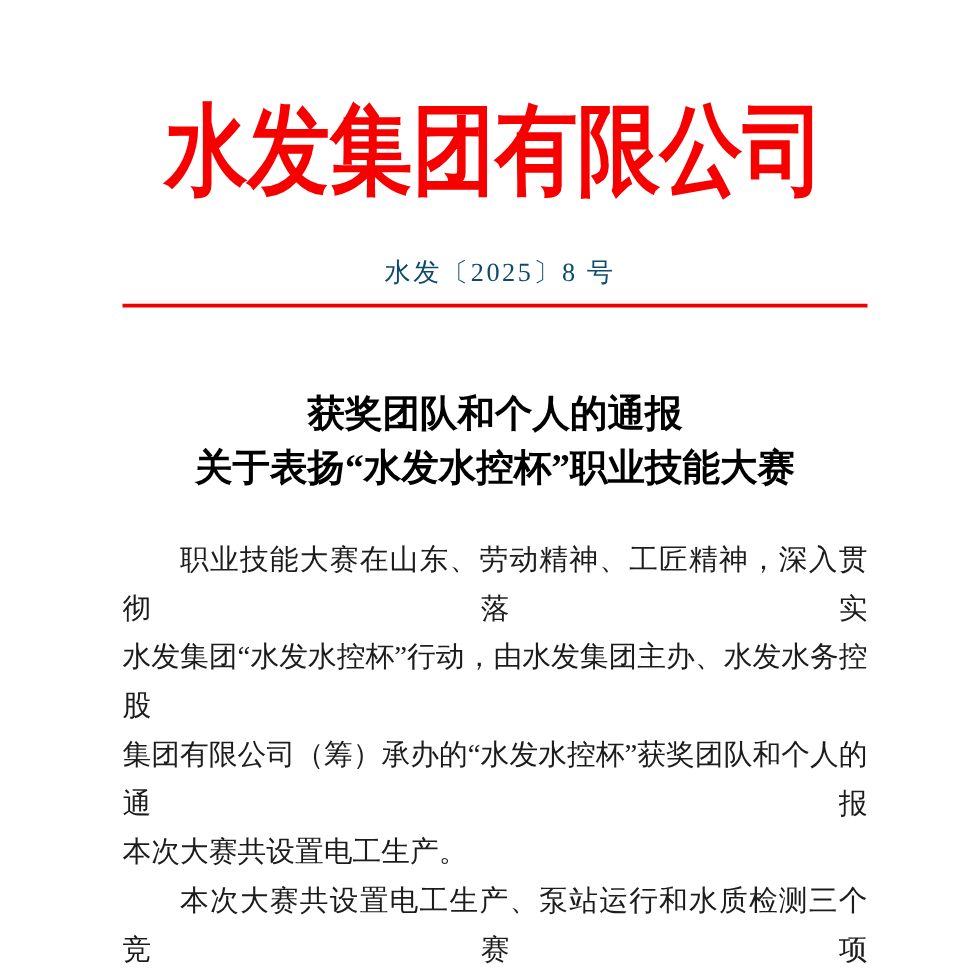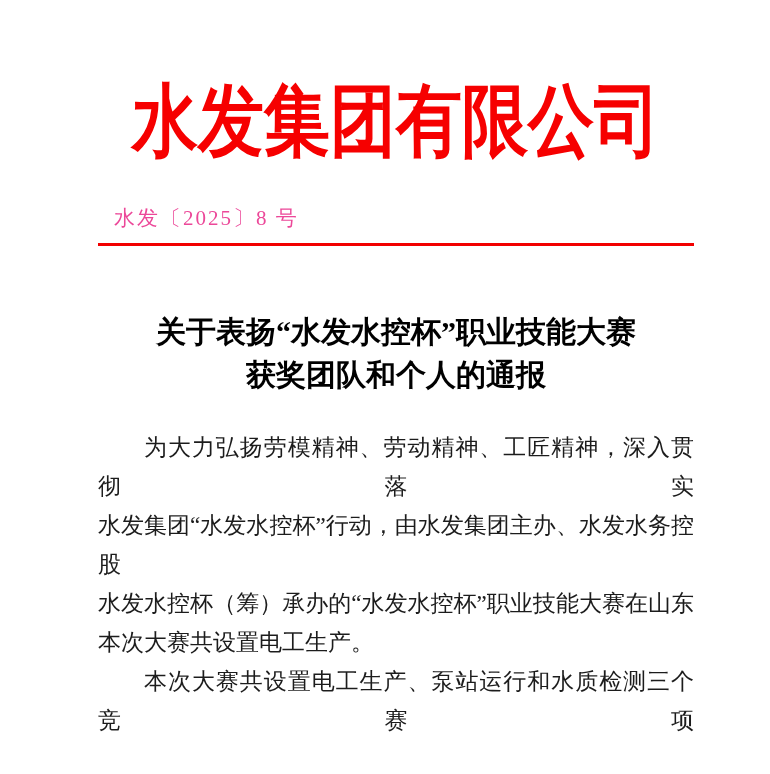"水发〔2025〕8 号" .docnum { color: #ec4899 -> #0c4a6e; left: 16px -> 4px; text-align: left -> center }
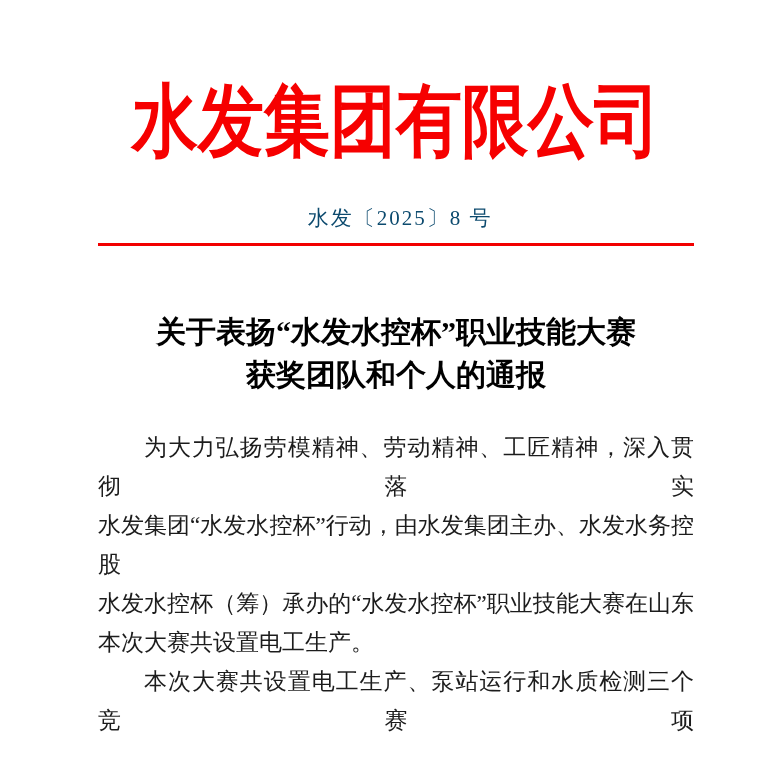"关于表扬“水发水控杯”职业技能大赛" div { order: before "获奖团队和个人的通报" -> after "获奖团队和个人的通报" }
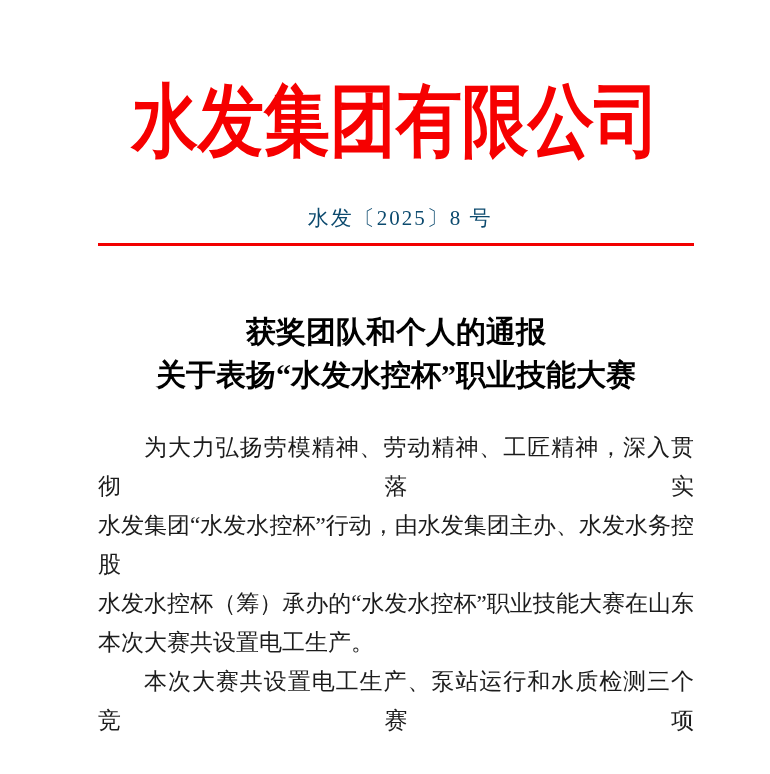"为大力弘扬劳模精神、劳动精神、工匠精神，深入贯彻落实" div.line { text: 为大力弘扬劳模精神 -> 职业技能大赛在山东 }
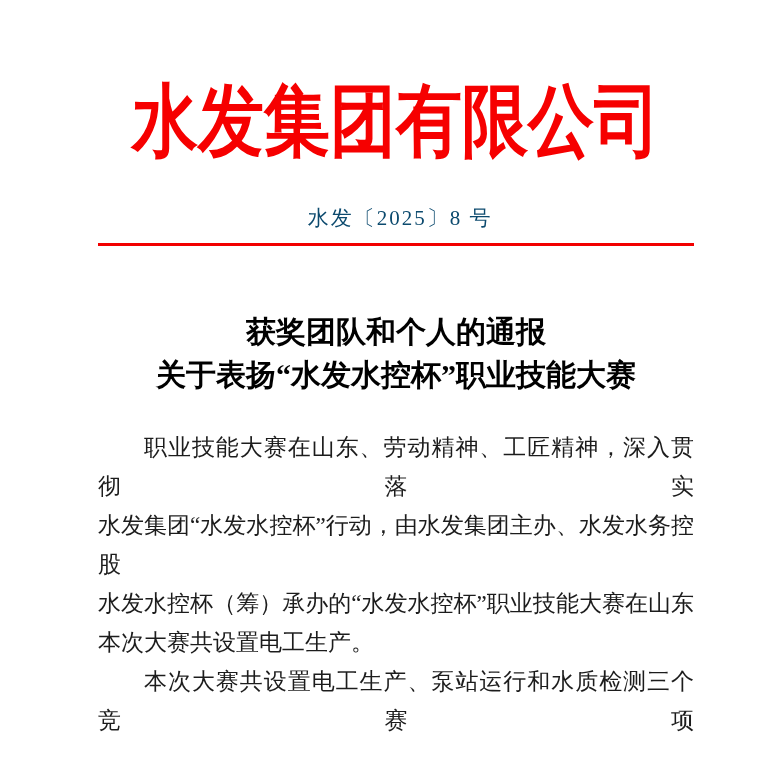"水发水控杯（筹）承办的“水发水控杯”职业技能大赛在山东" div.line { text: 水发水控杯（筹）承办的“水发水控杯”职业技能大赛在山东 -> 集团有限公司（筹）承办的“水发水控杯”获奖团队和个人的通报 }
